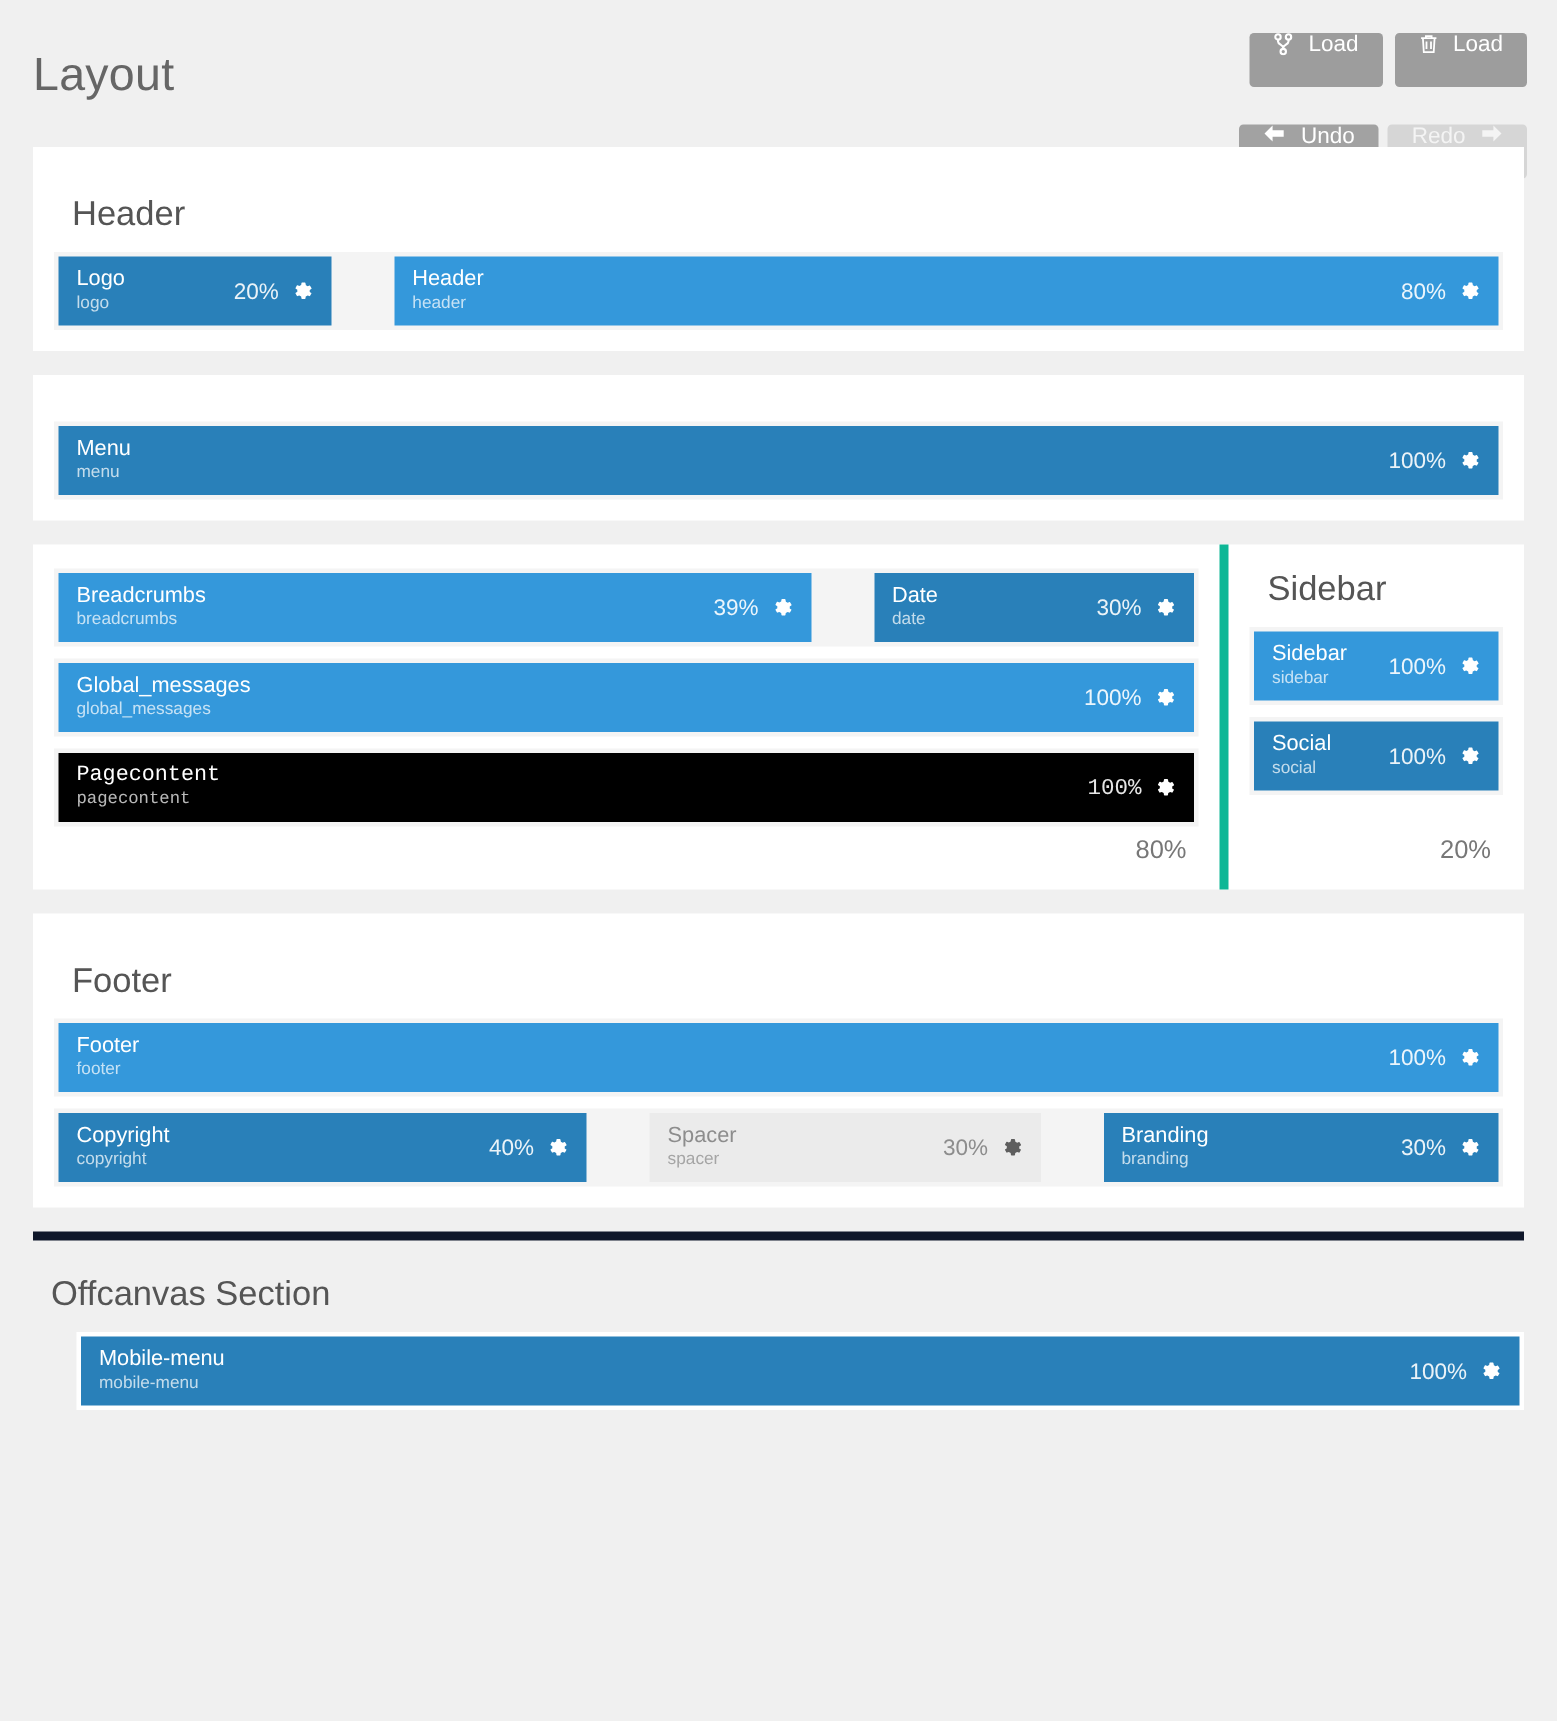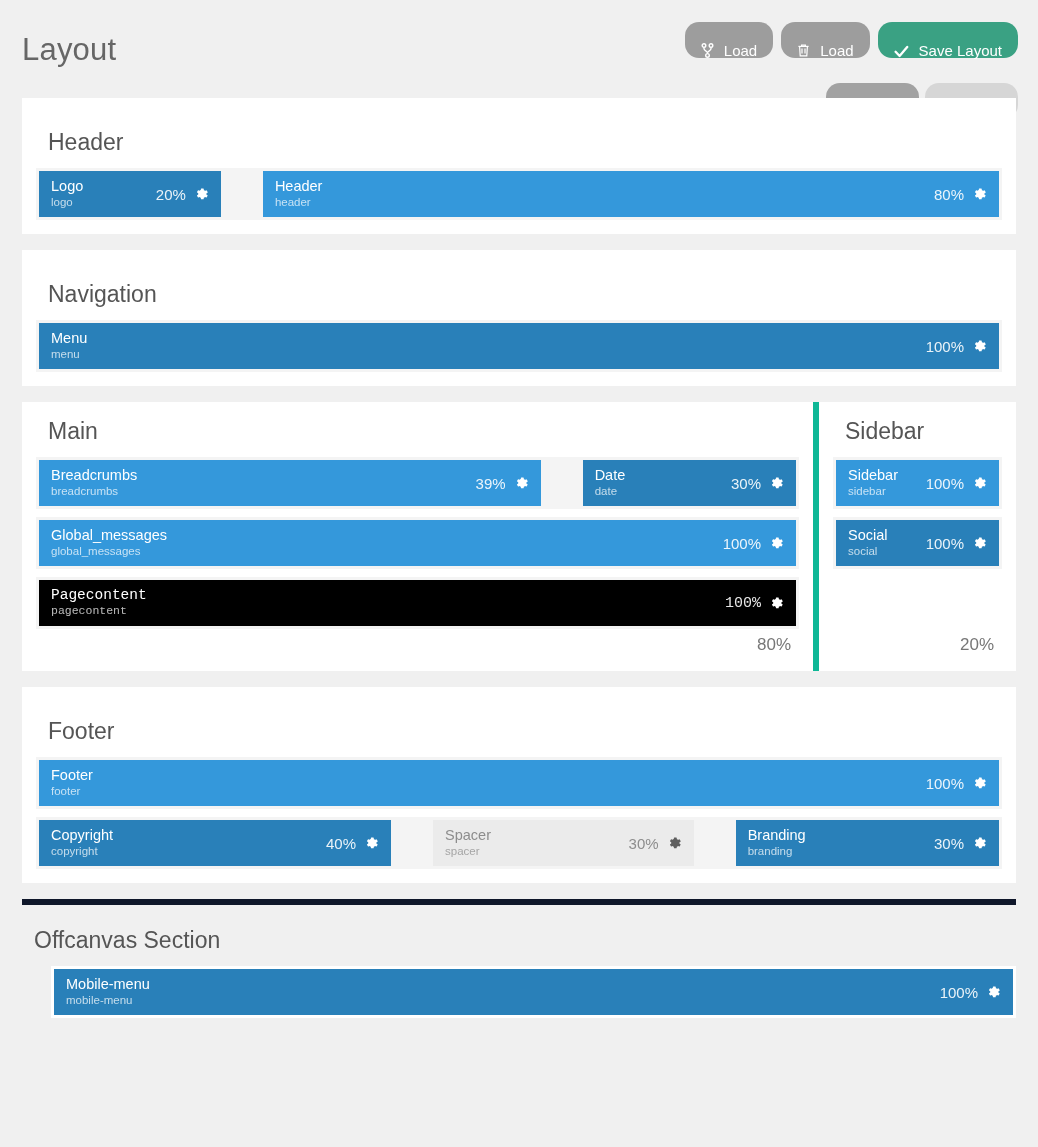"Load" .btn { align-items: flex-end -> flex-start; border-radius: 14px -> 3px }
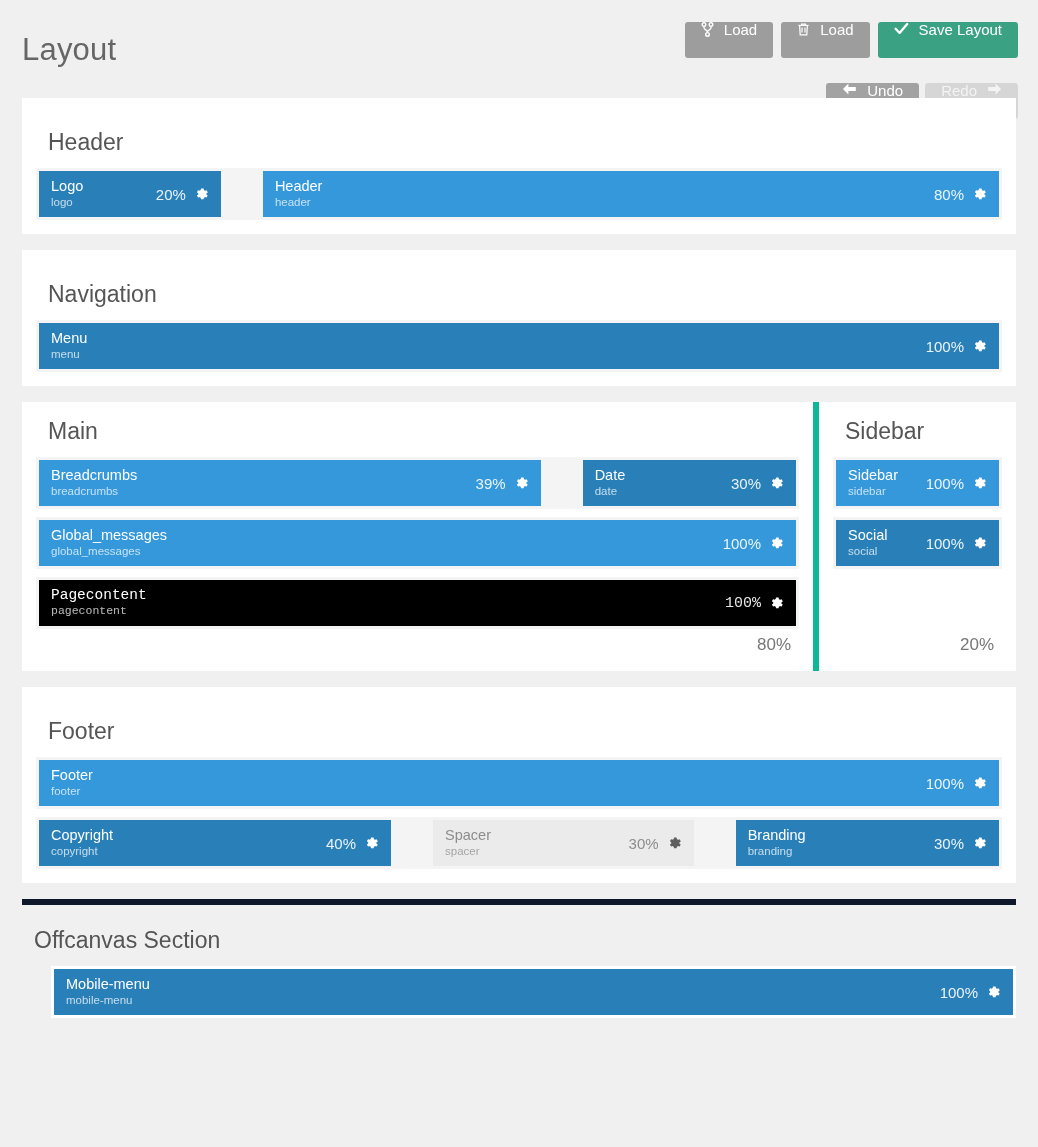"Save Layout" button.btn { html: <button> <span> <svg> <path></path> </svg> </span> <span>Save Layout</span> </button> -> none }
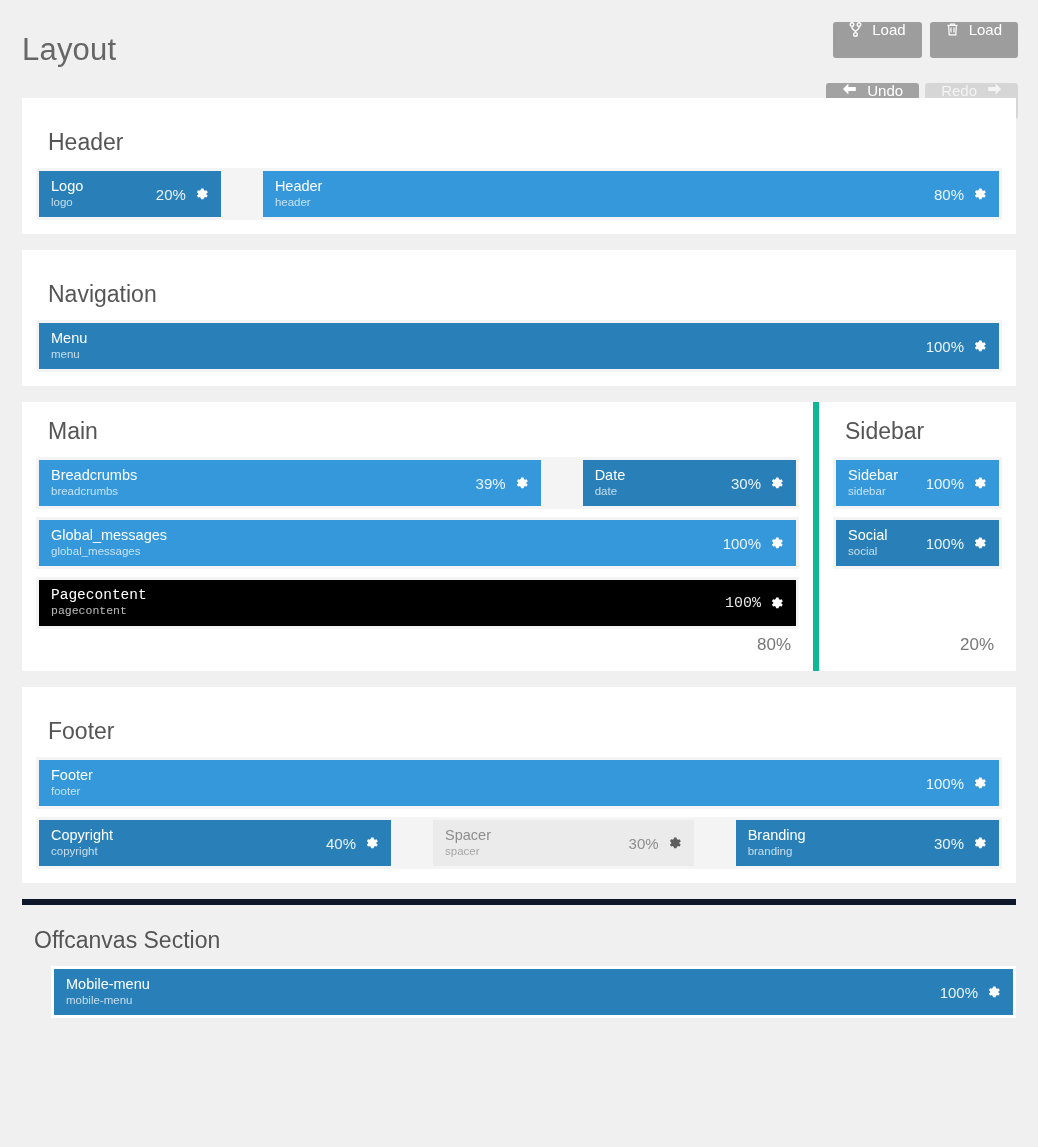"Navigation" h2 { html: <h2>Navigation</h2> -> none }
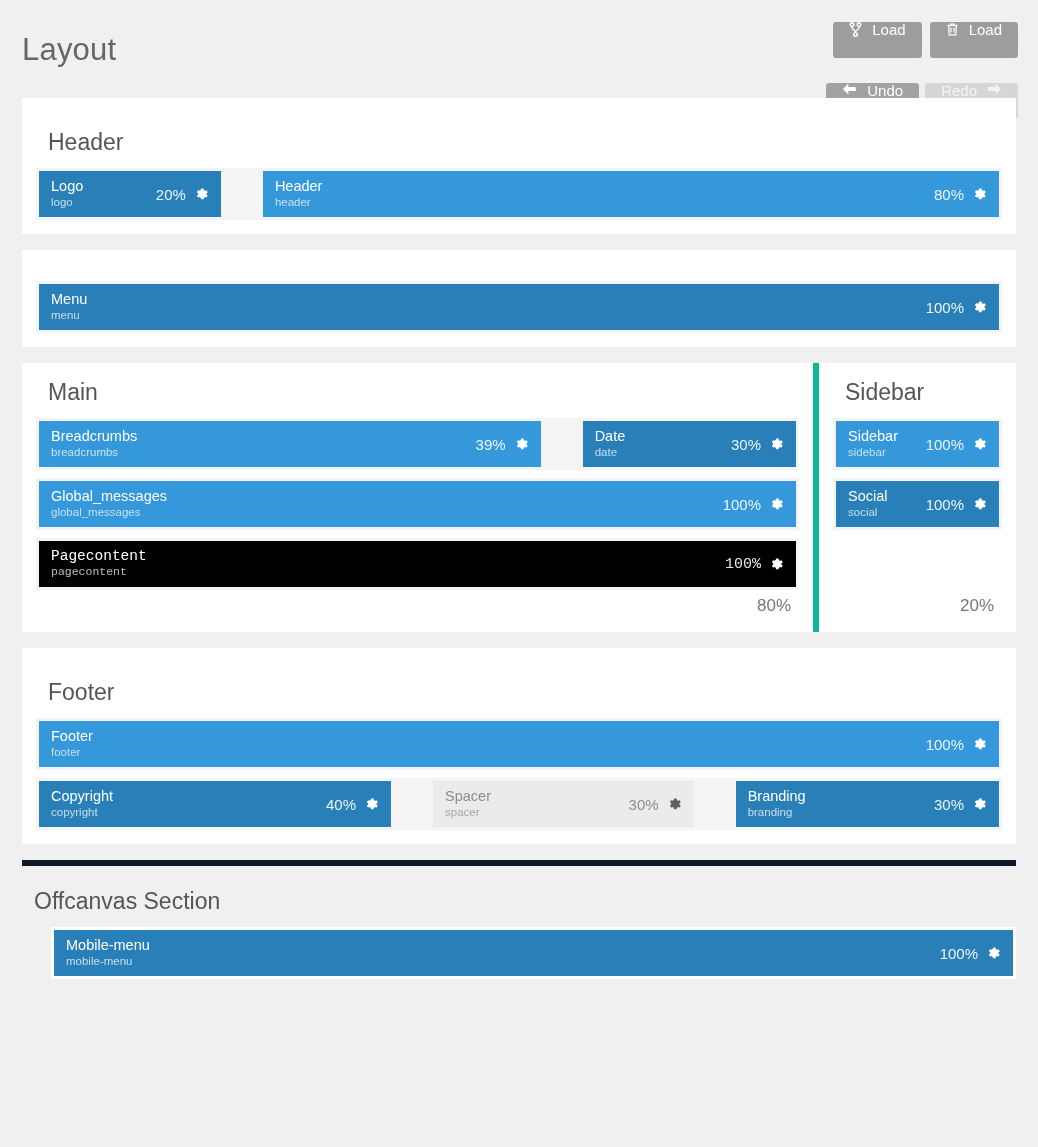"Main" h2 { html: <h2>Main</h2> -> none }
